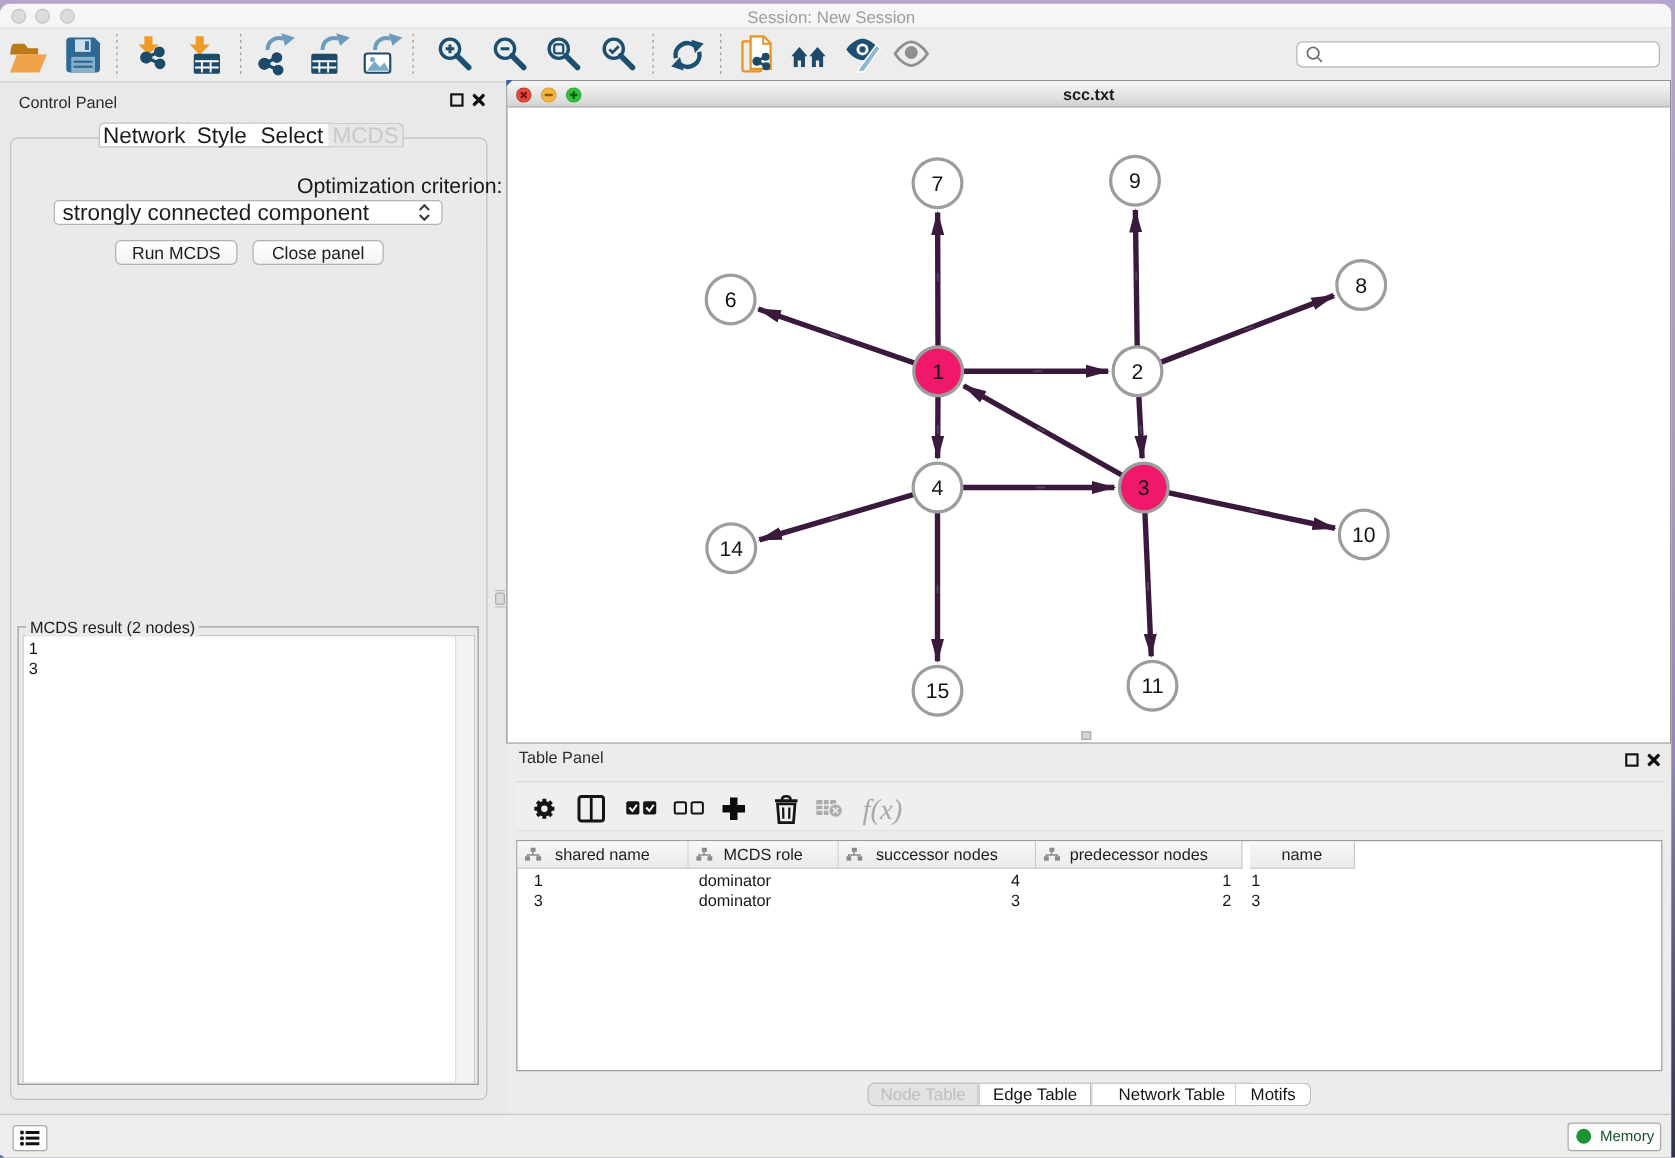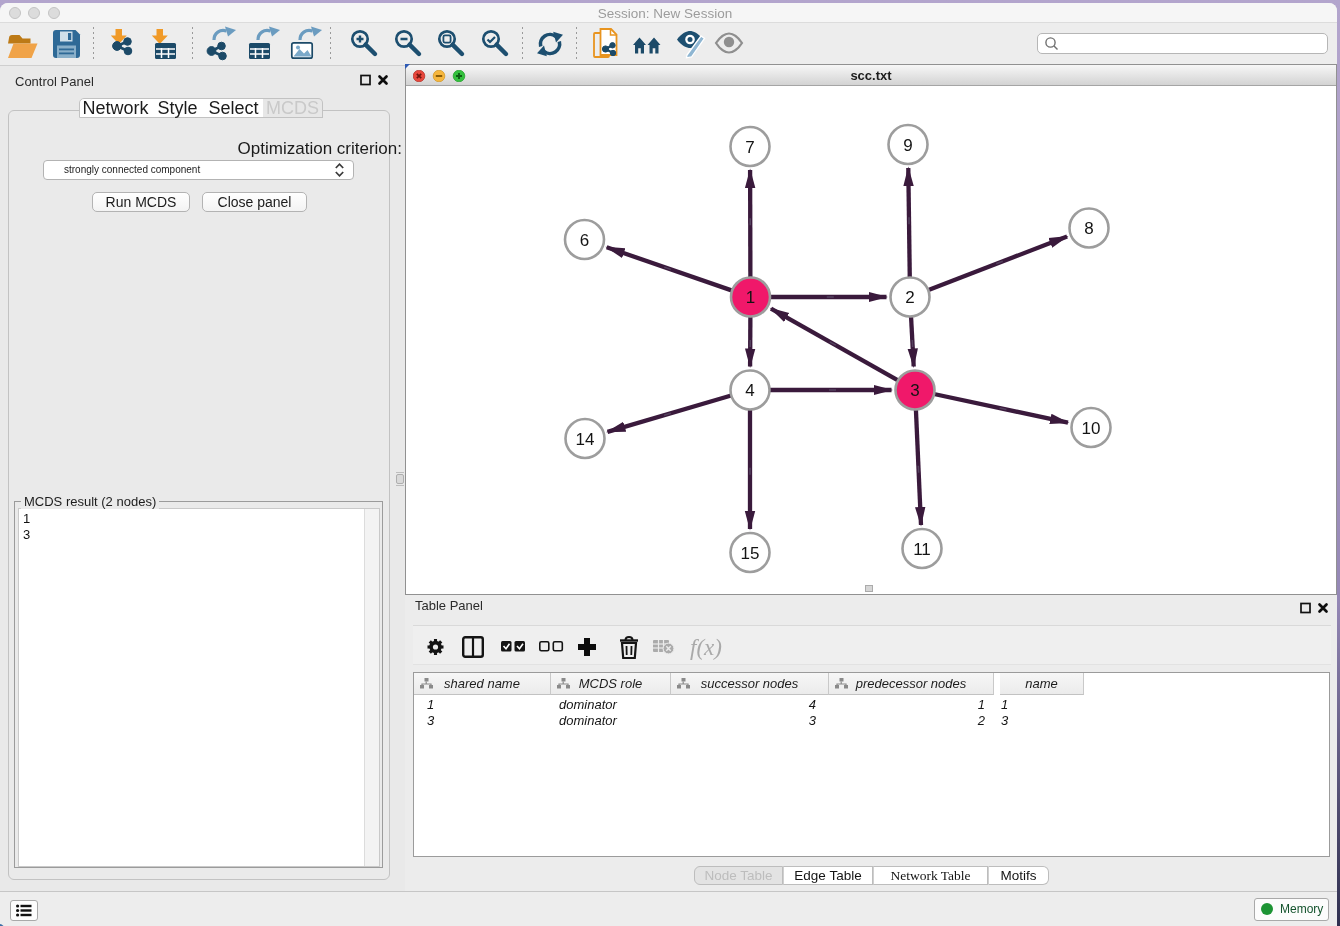"strongly connected component" #dropdown { font-size: 10px -> 18px; padding-left: 20px -> 6px }
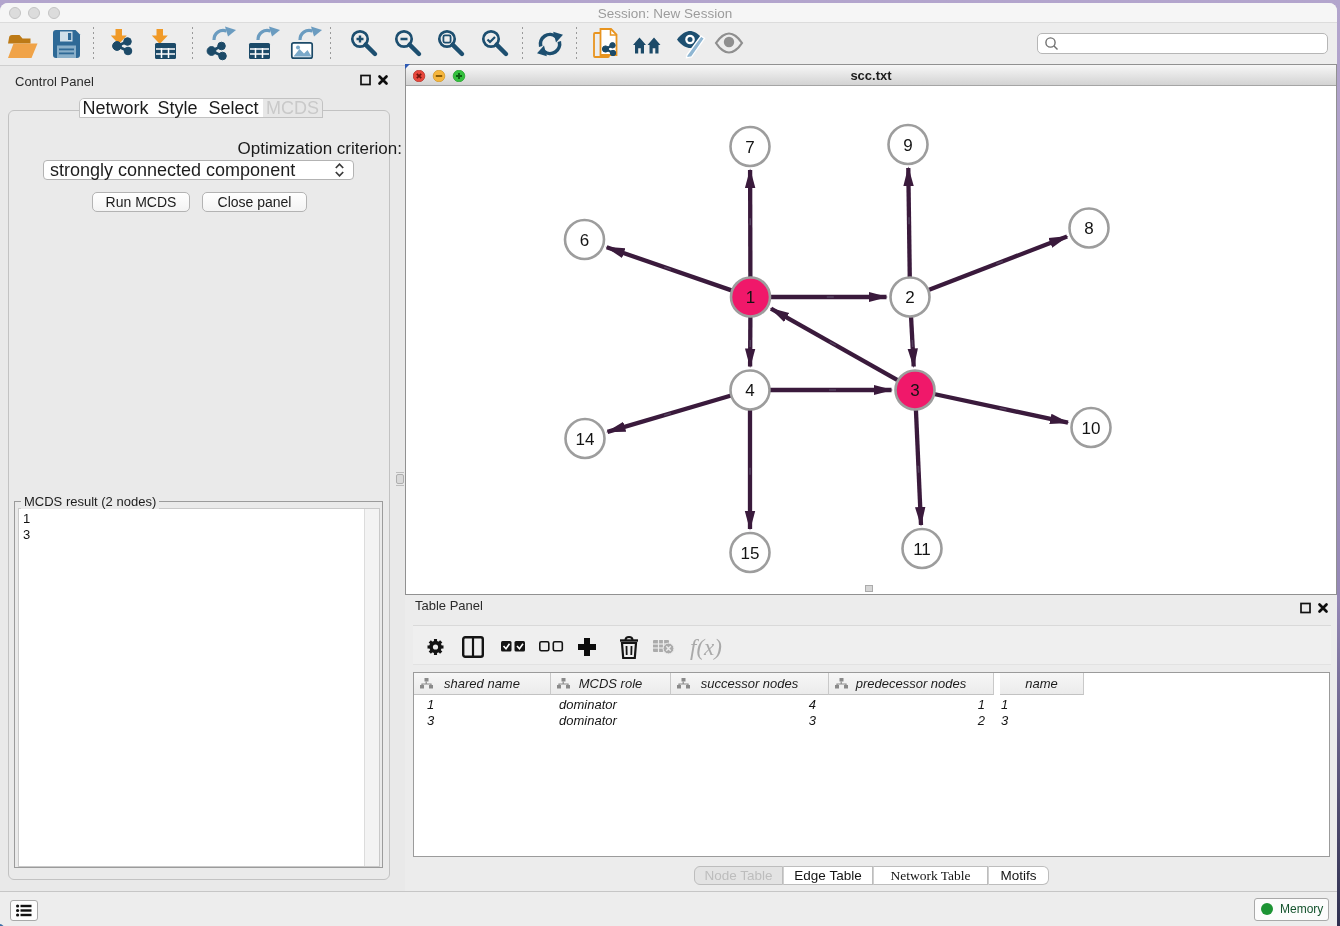"shared name" #tptable { font-style: italic -> none }
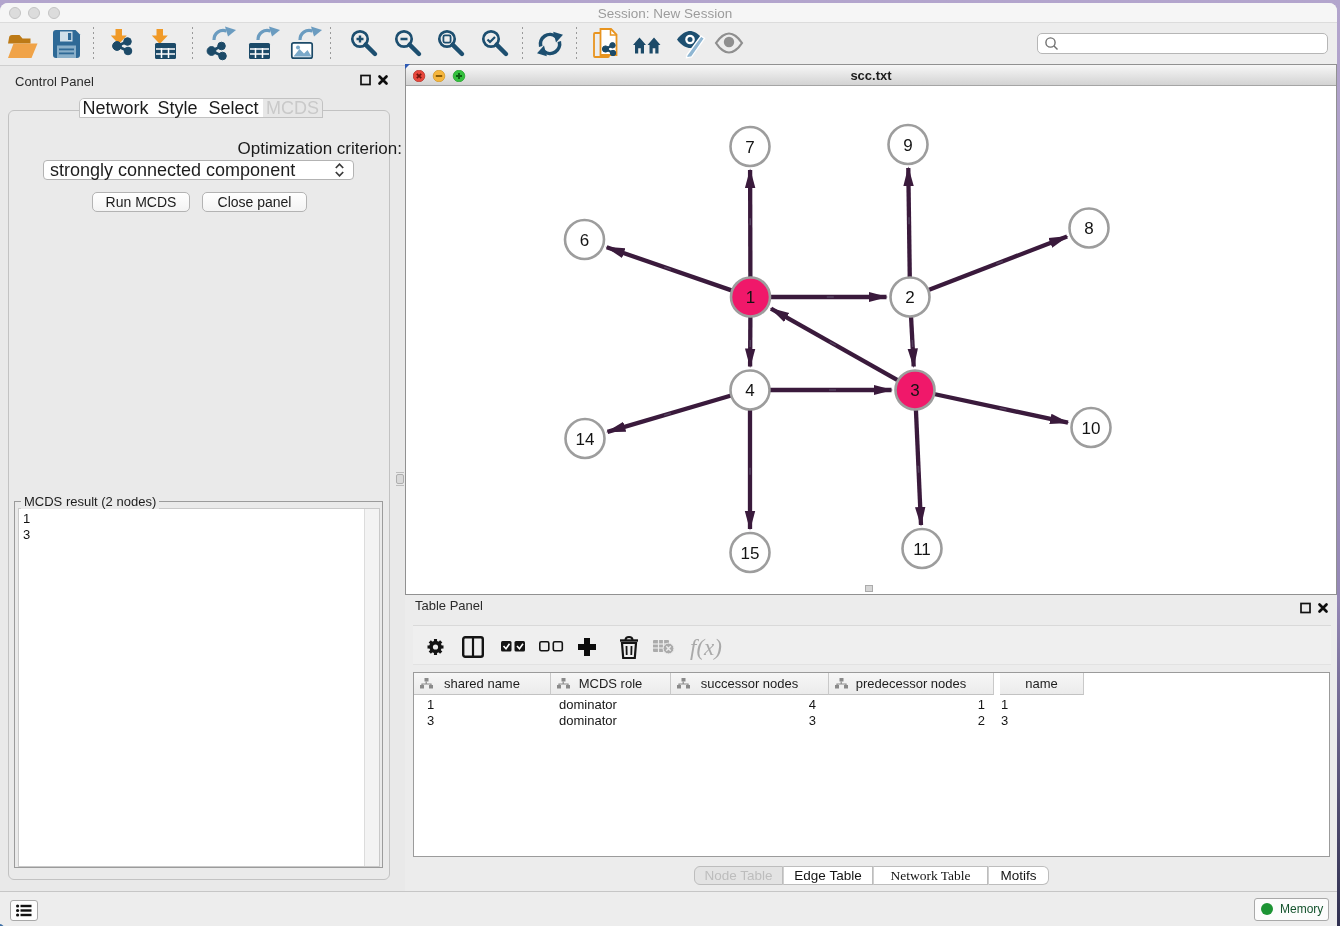"Network Table" div.abs { font-family: Liberation Serif, serif -> none; width: 115px -> 129px }
